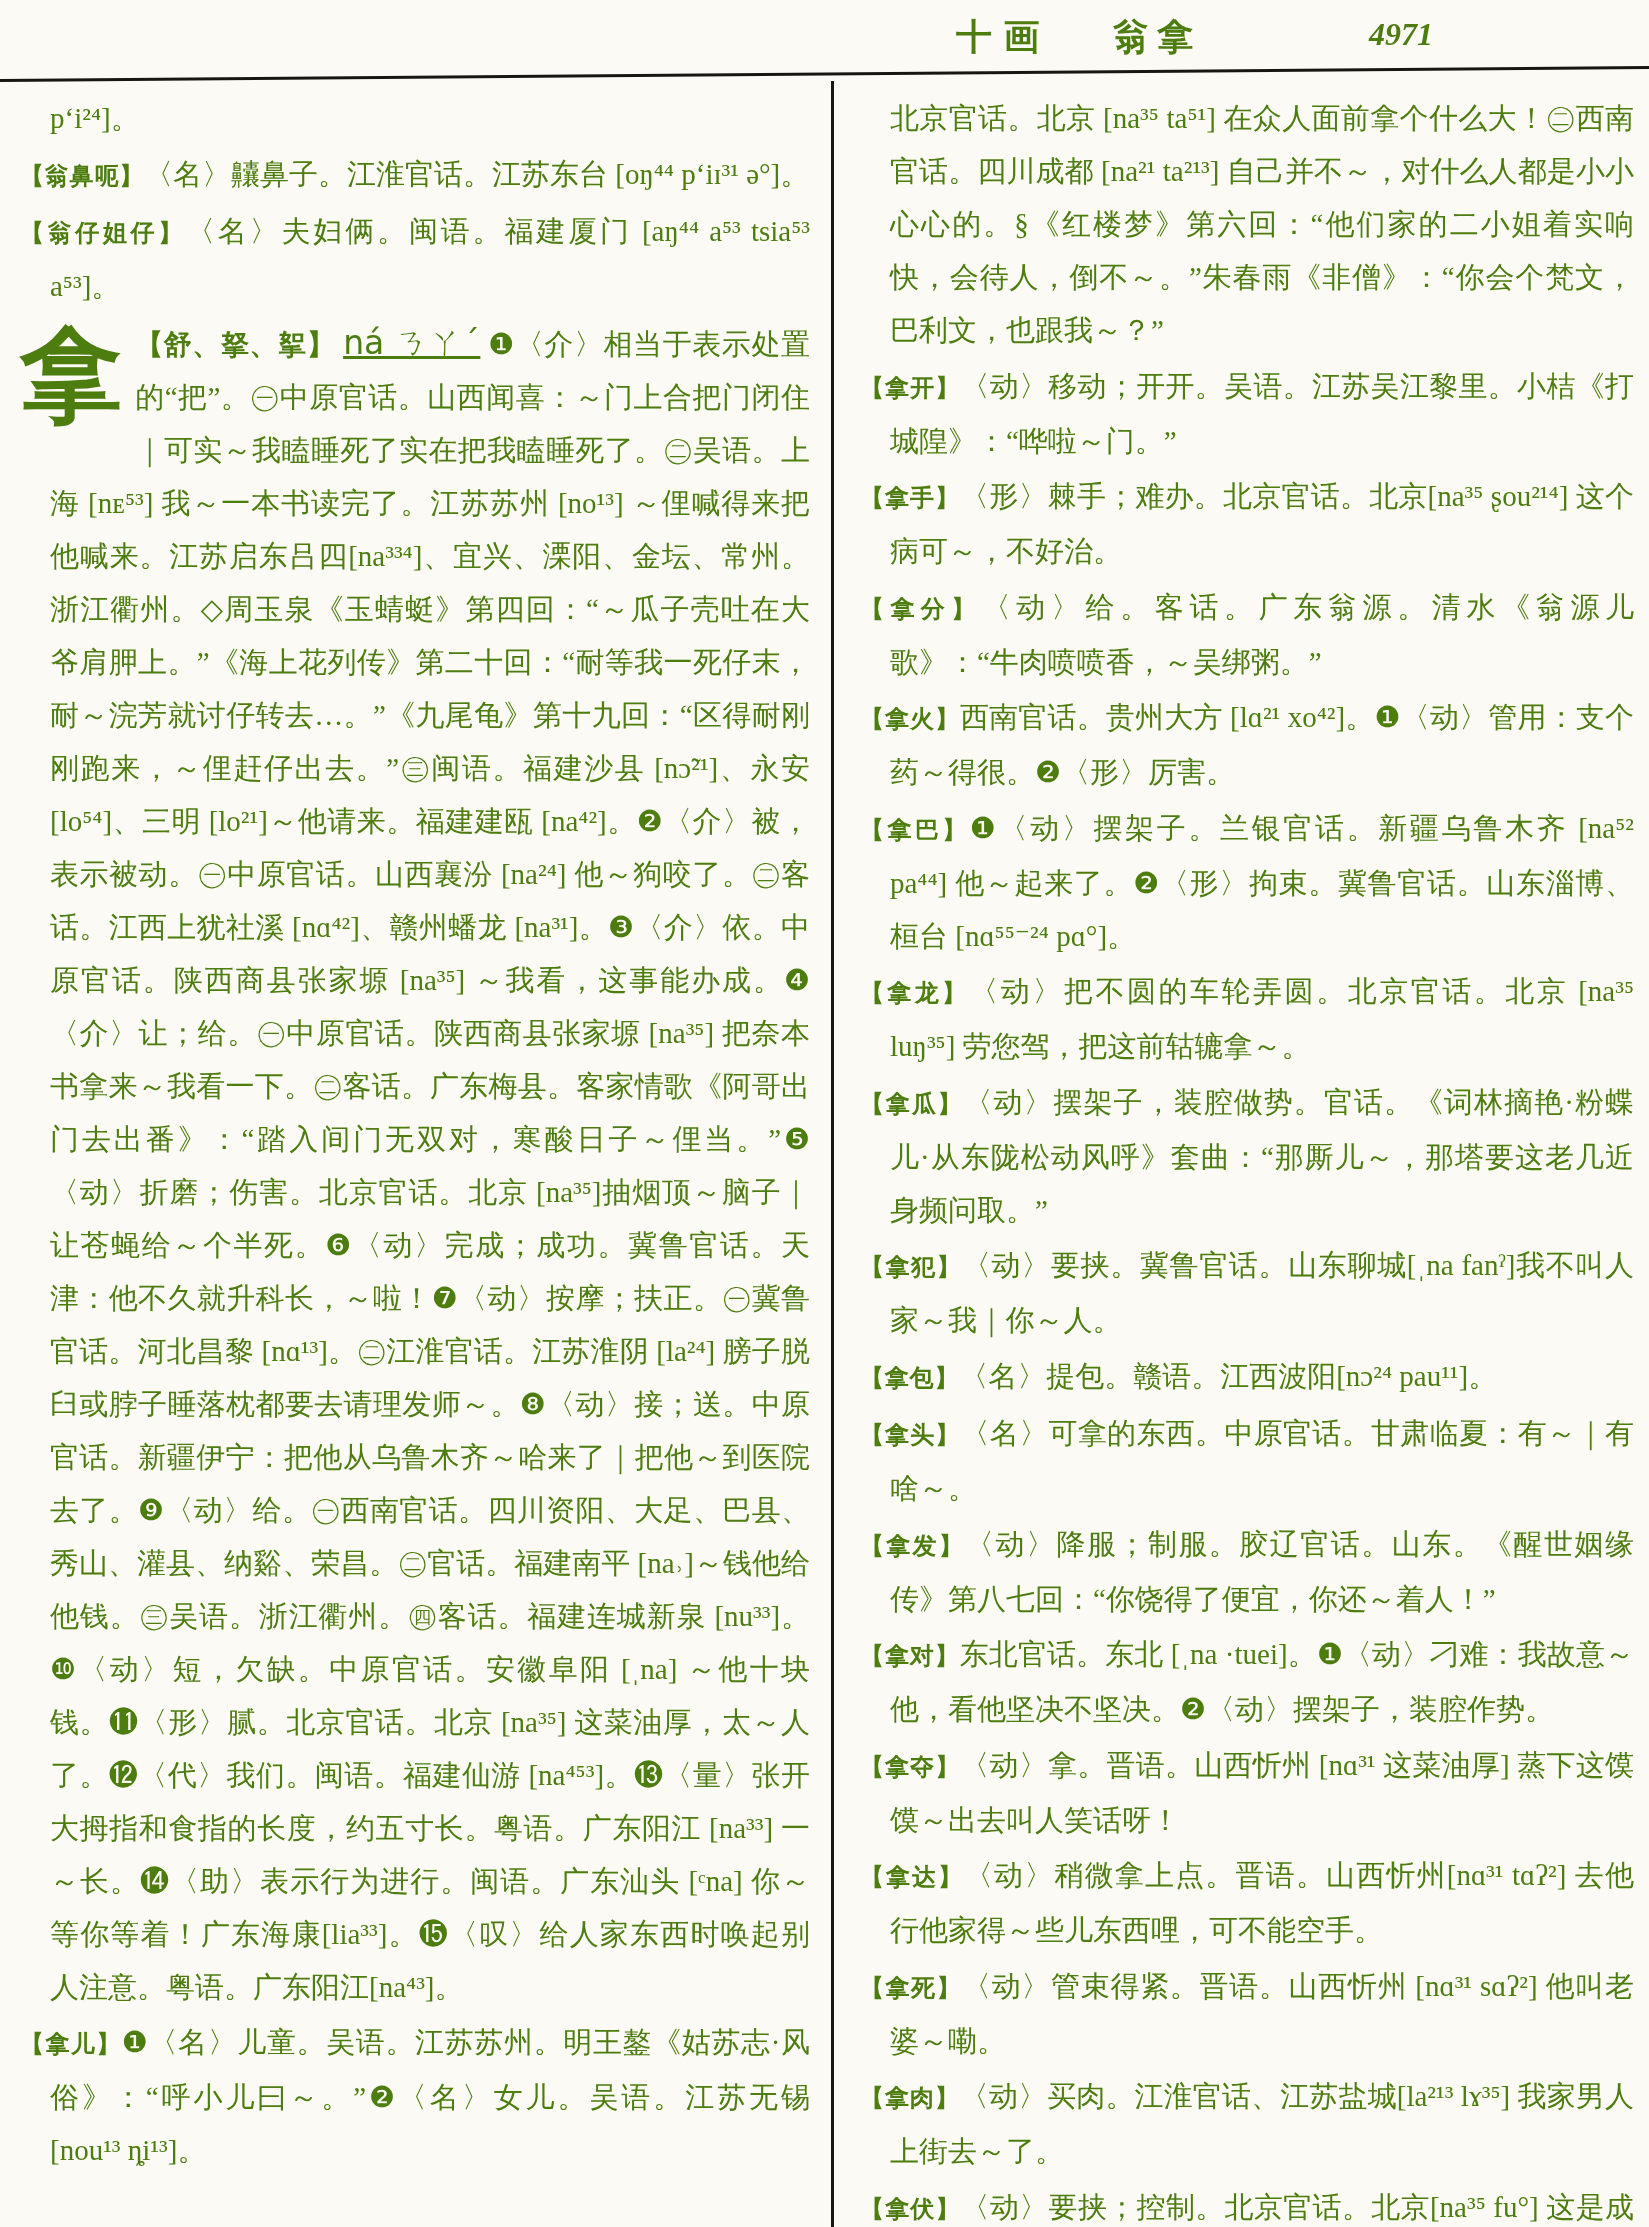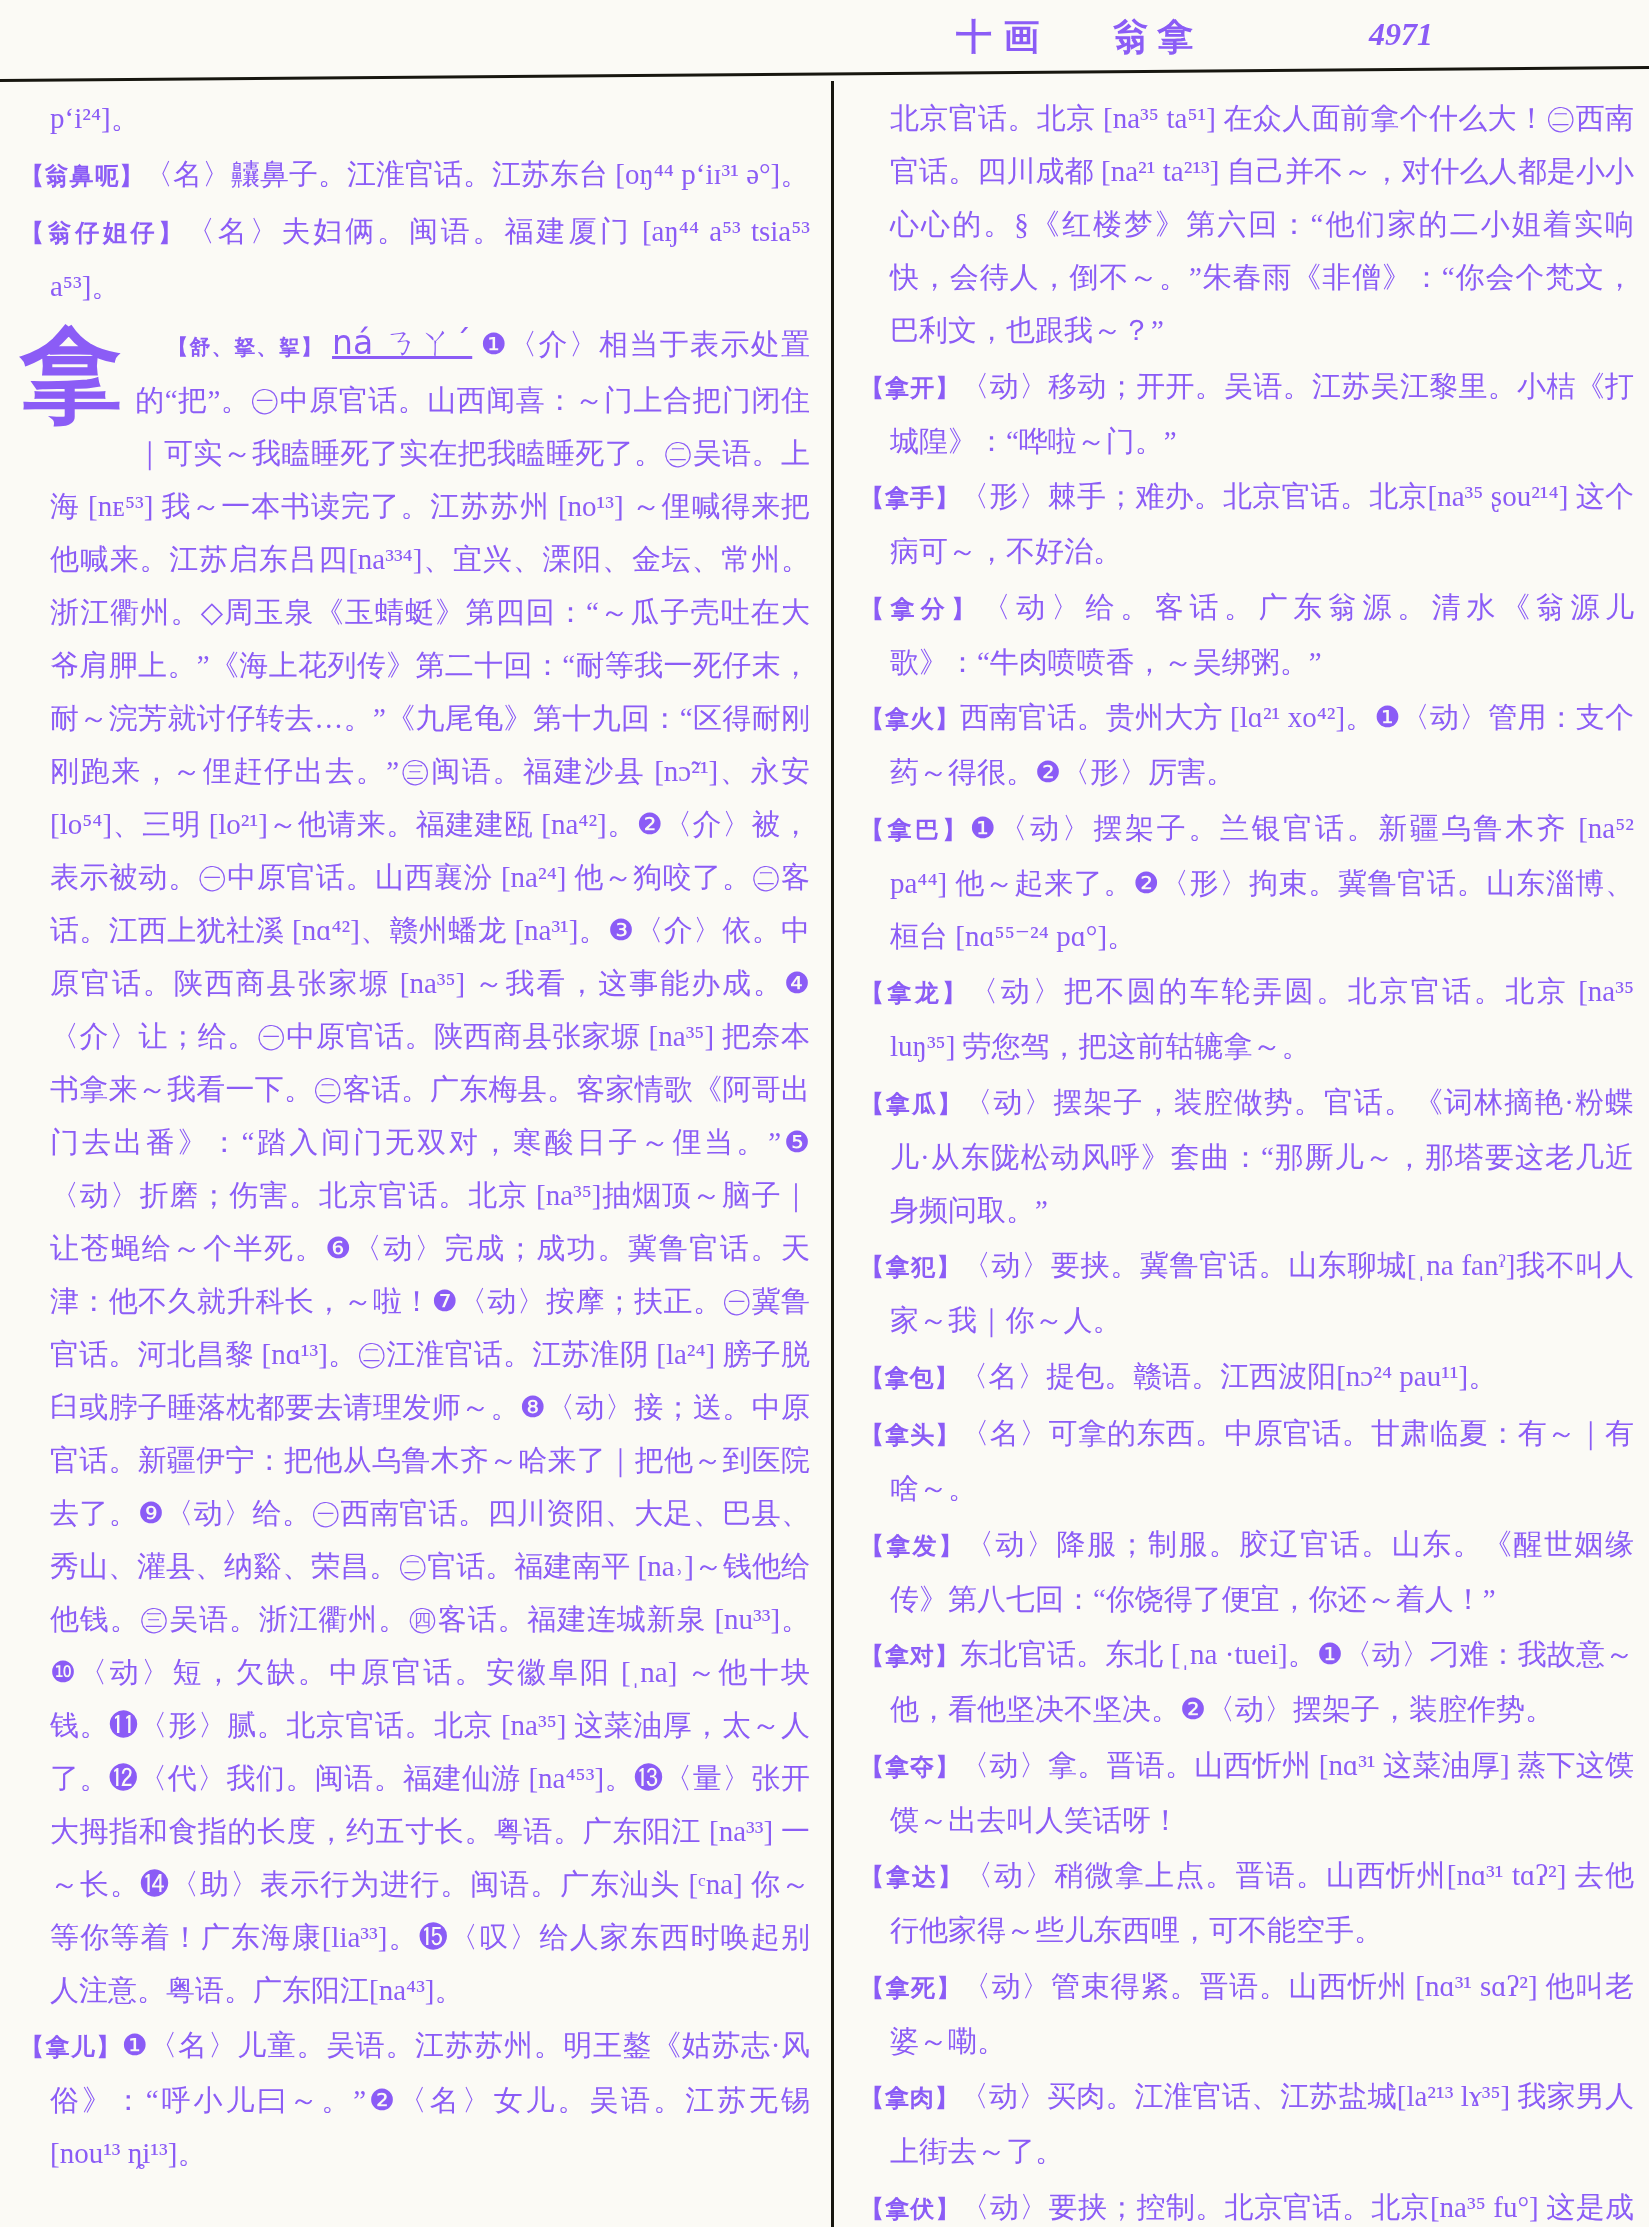"十画" .page { color: #8b5cf6 -> #4d7c0f }
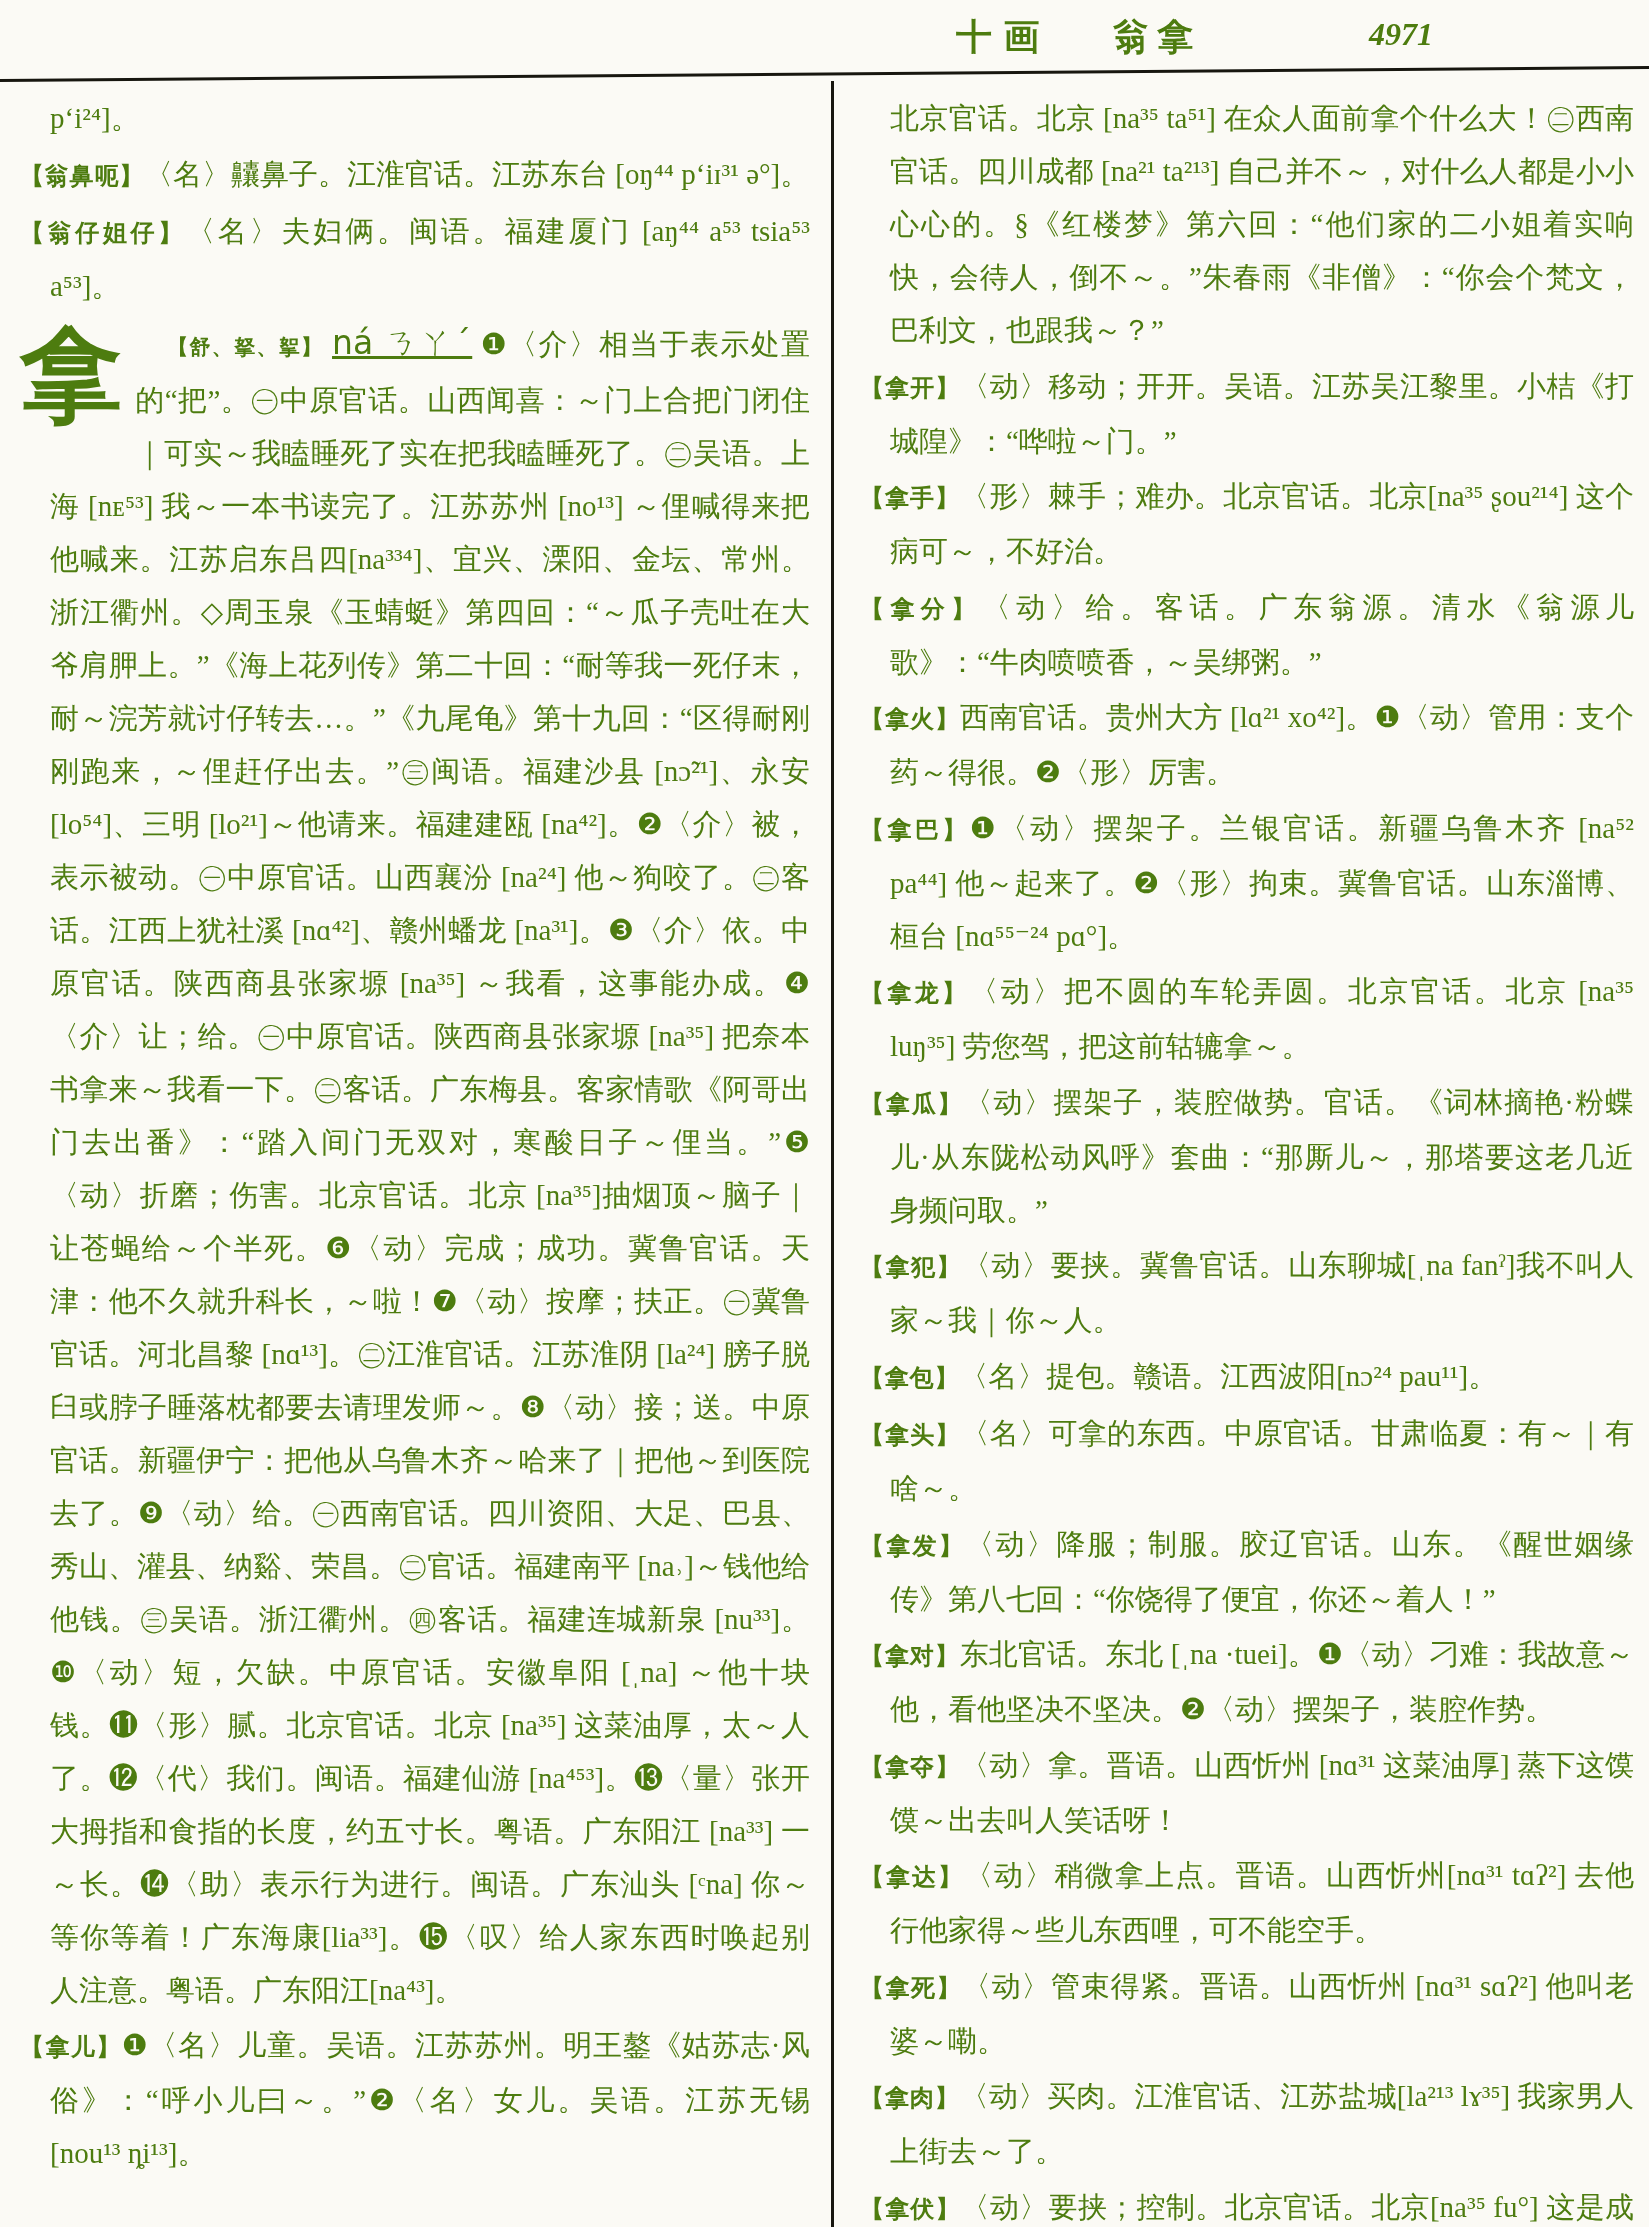"【舒、拏、挐】" .variants { font-size: 21px -> 28px; margin-left: 32px -> none }
